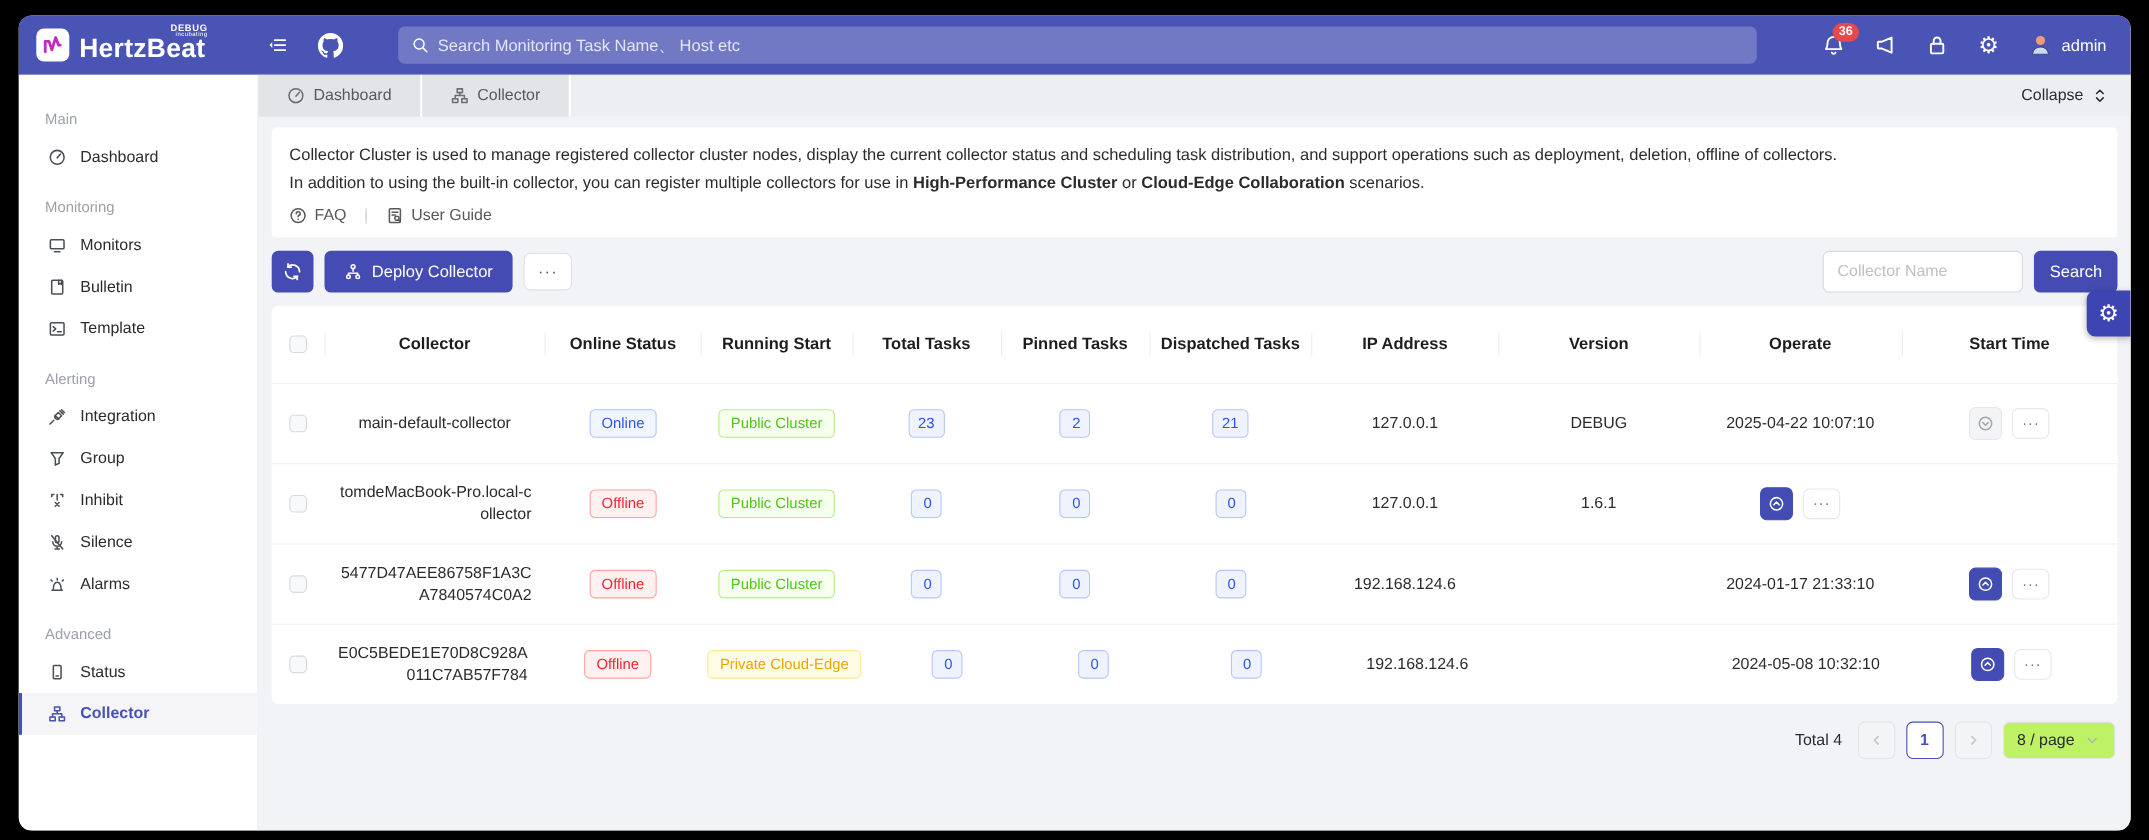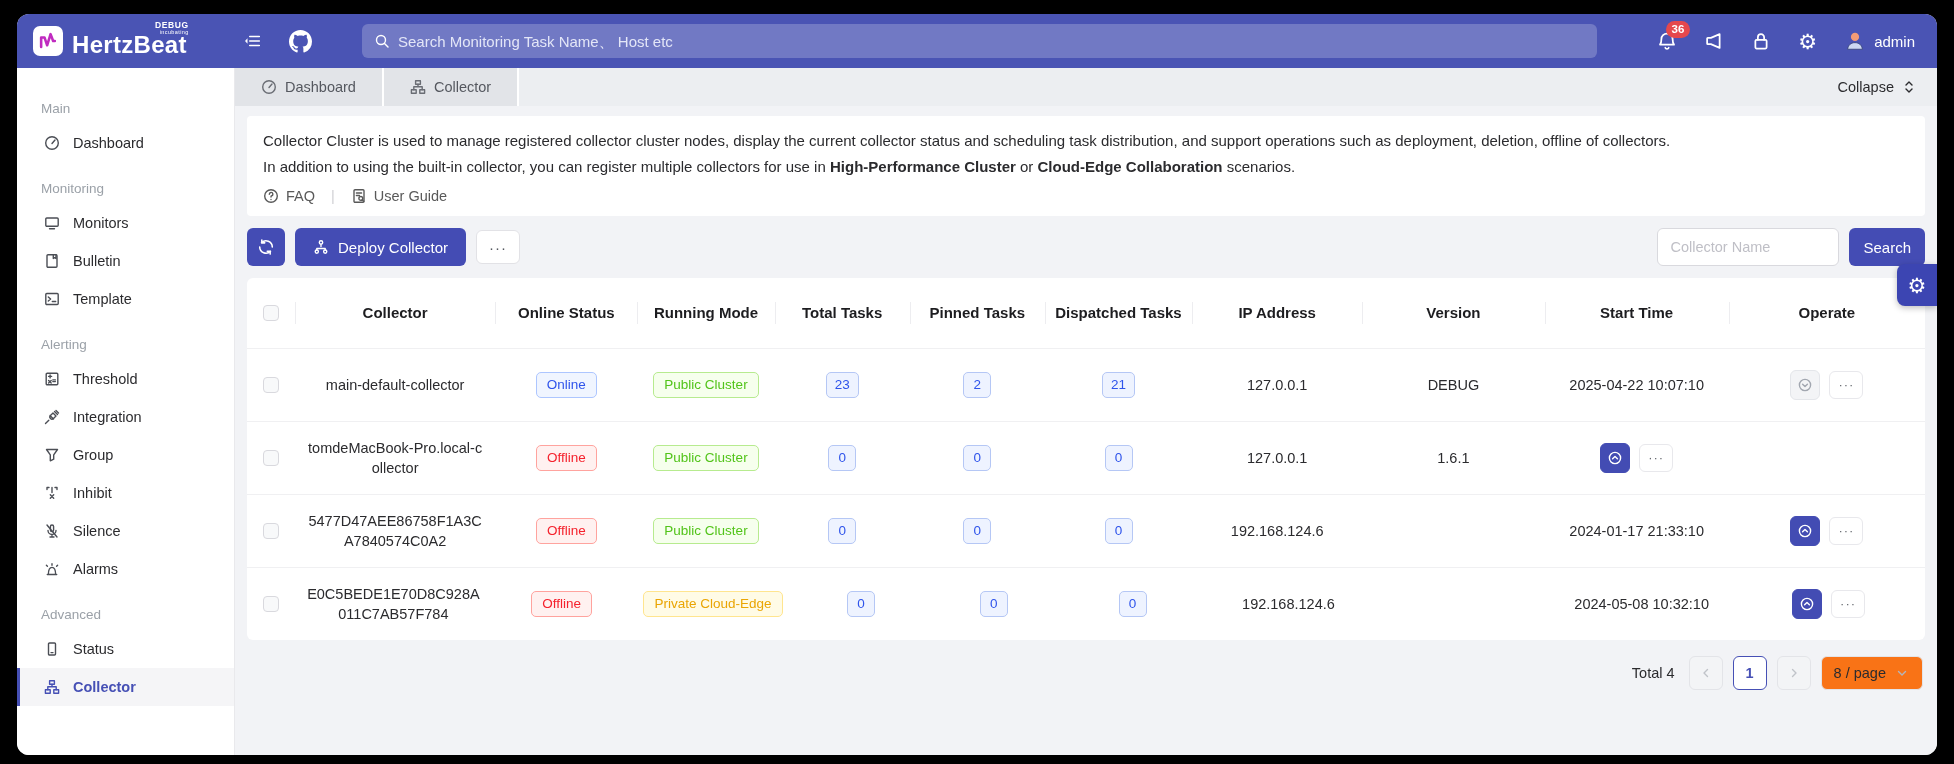"Running Mode" div.th { text: Mode -> Start }
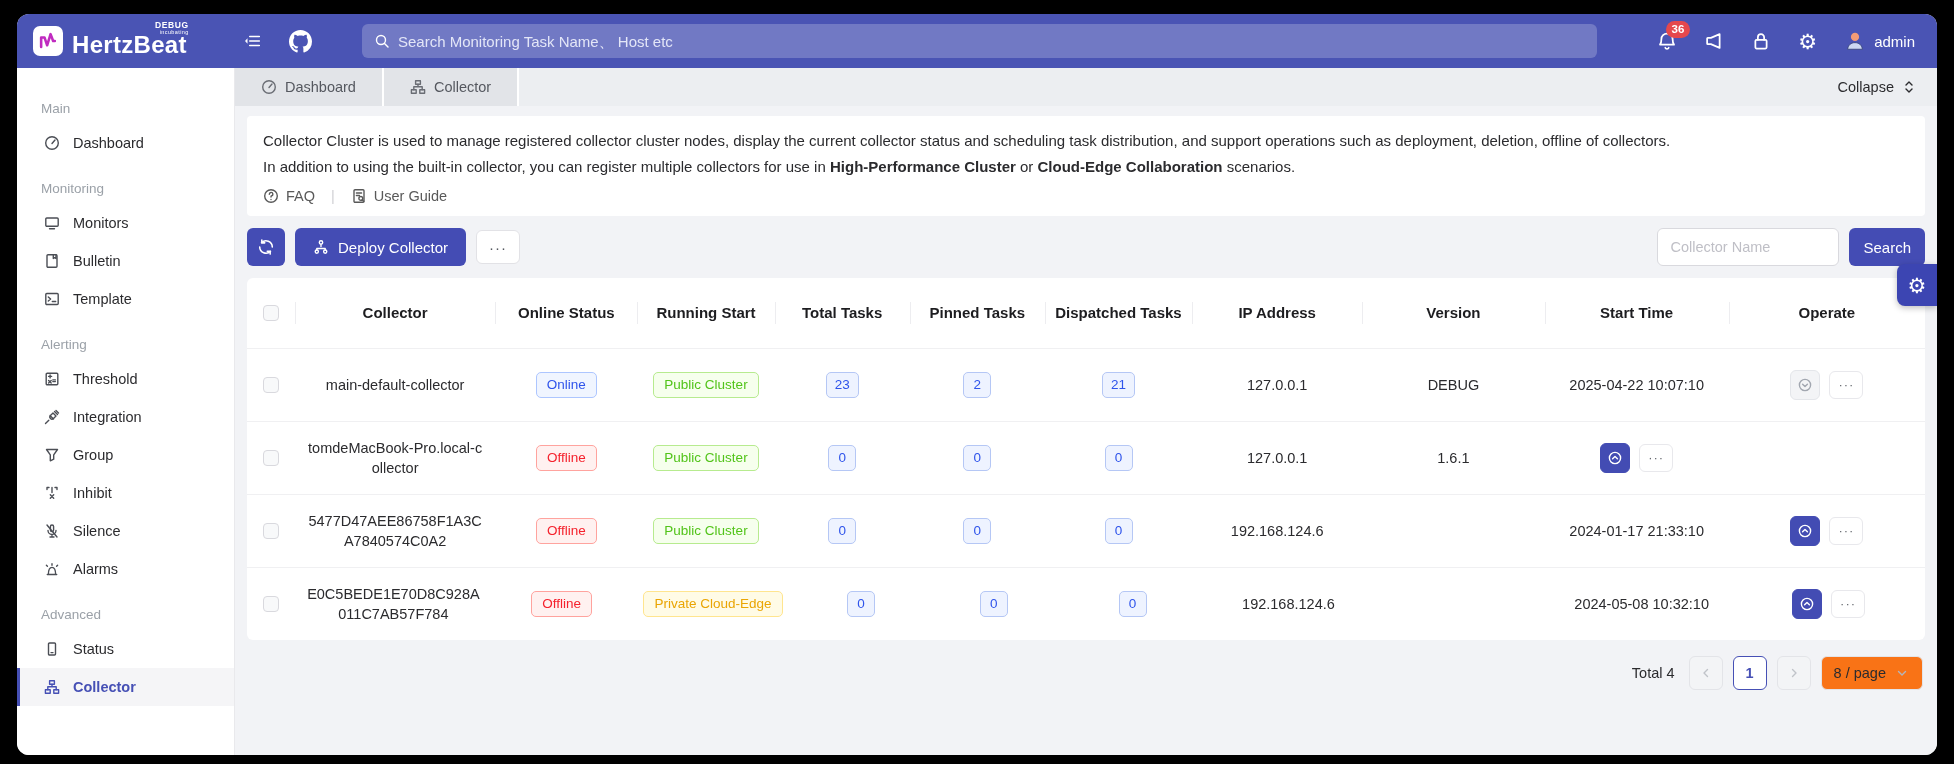"Start Time" div.th { order: before "Operate" -> after "Operate" }
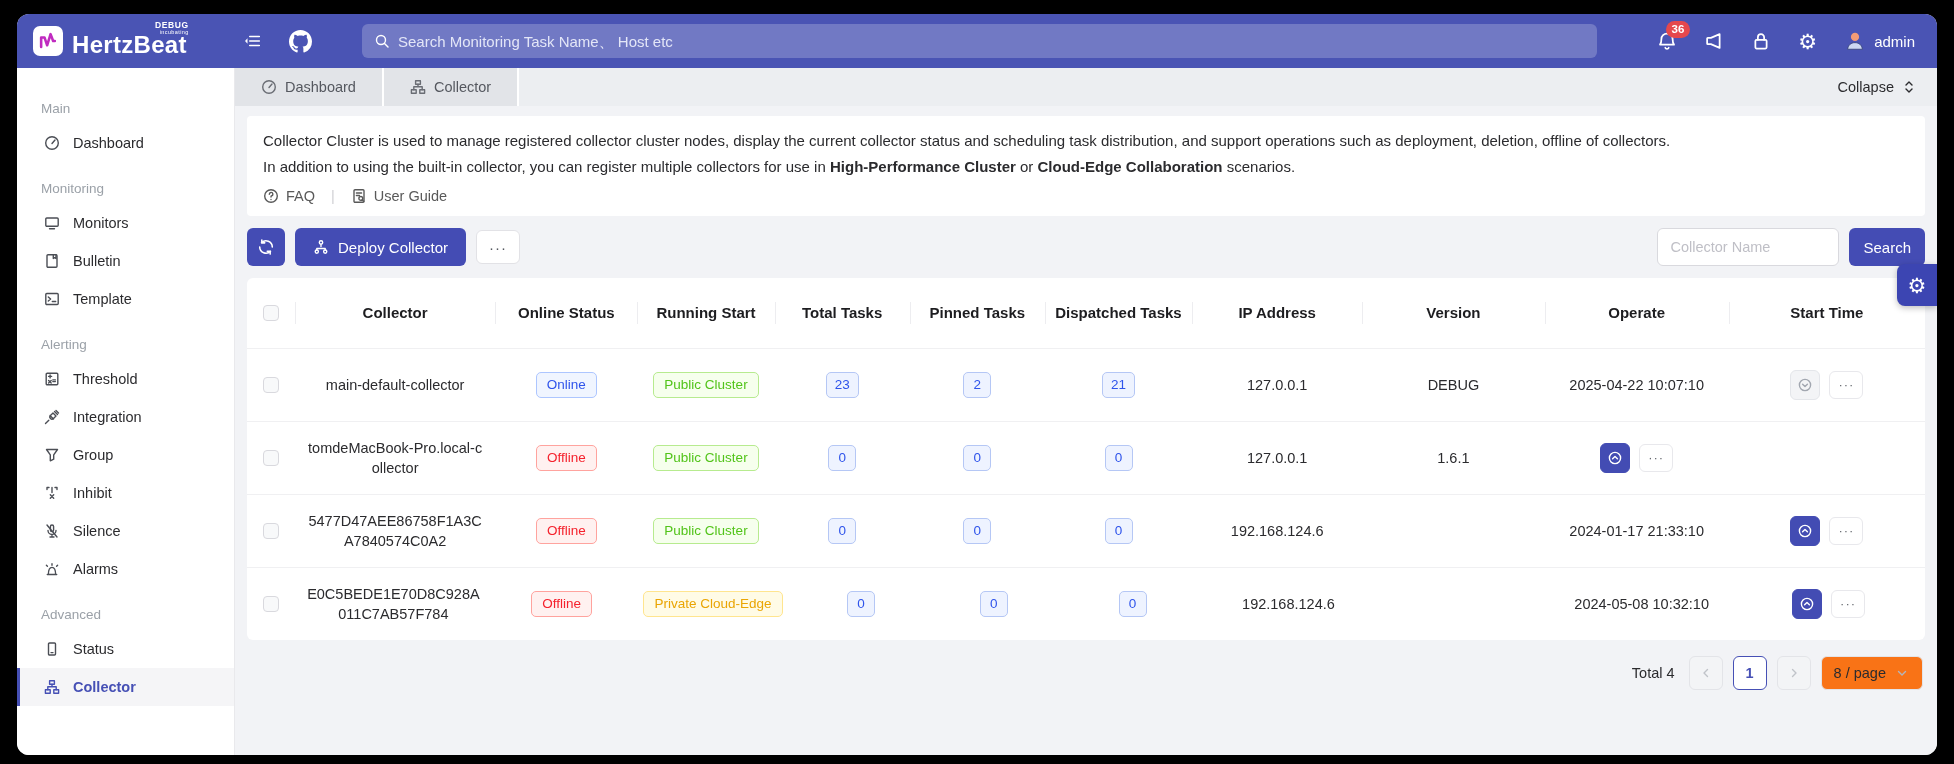"Threshold" div.side-item { html: <div> <svg> <rect></rect> <path></path> <path></path> </svg> <span>Threshold</span> </div> -> none }
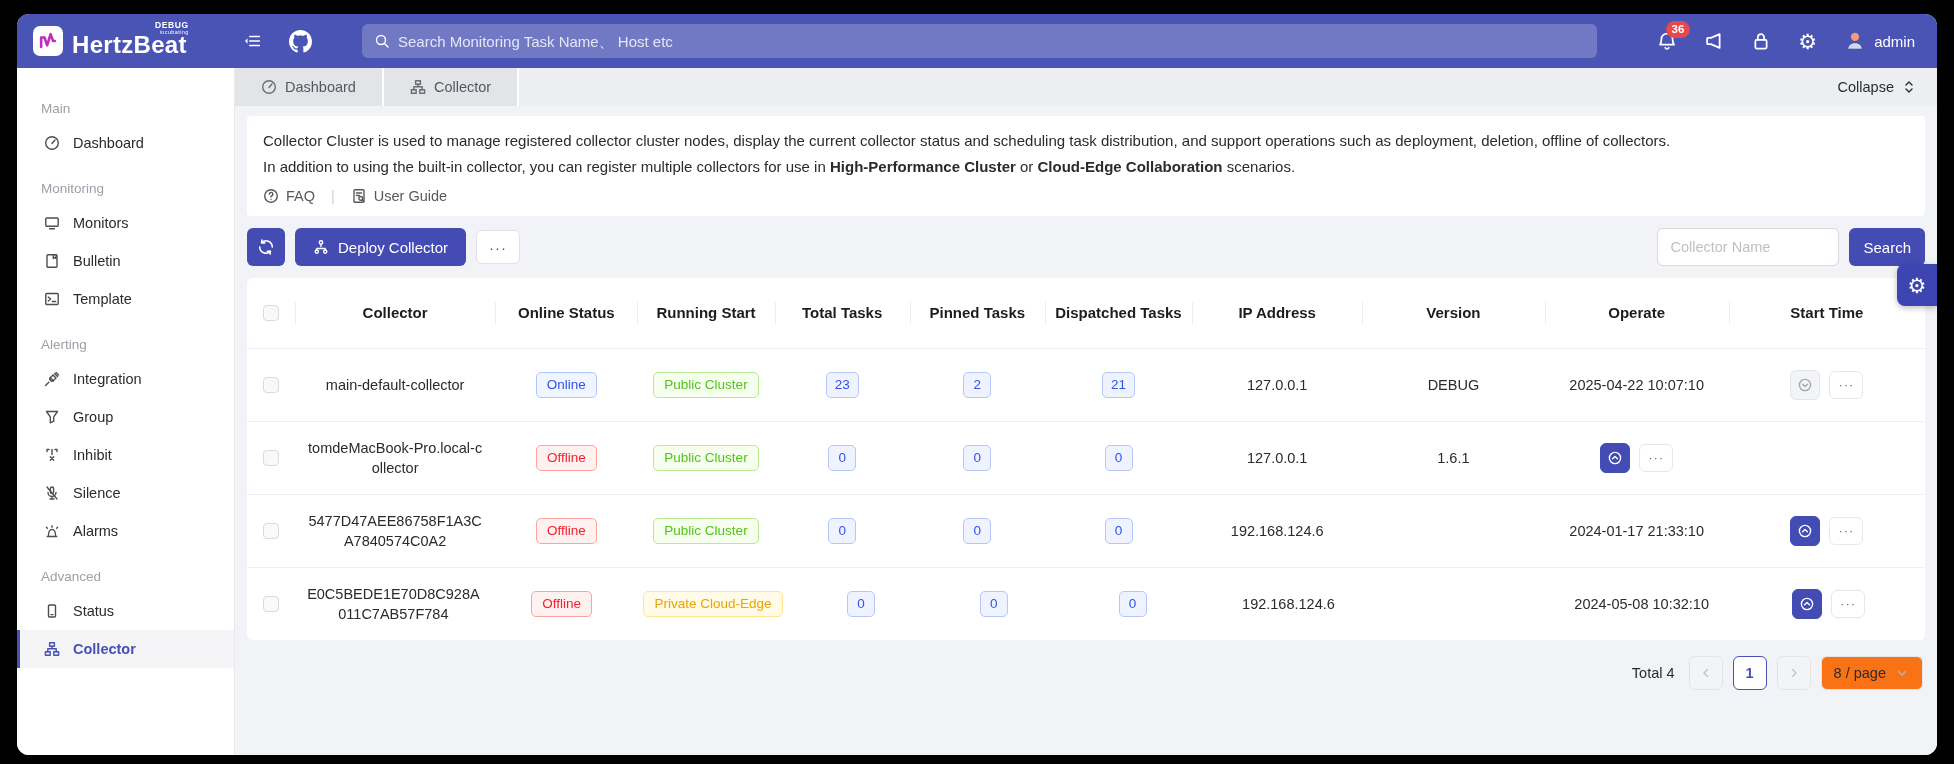"main-default-collector" .td { text-align: center -> right }
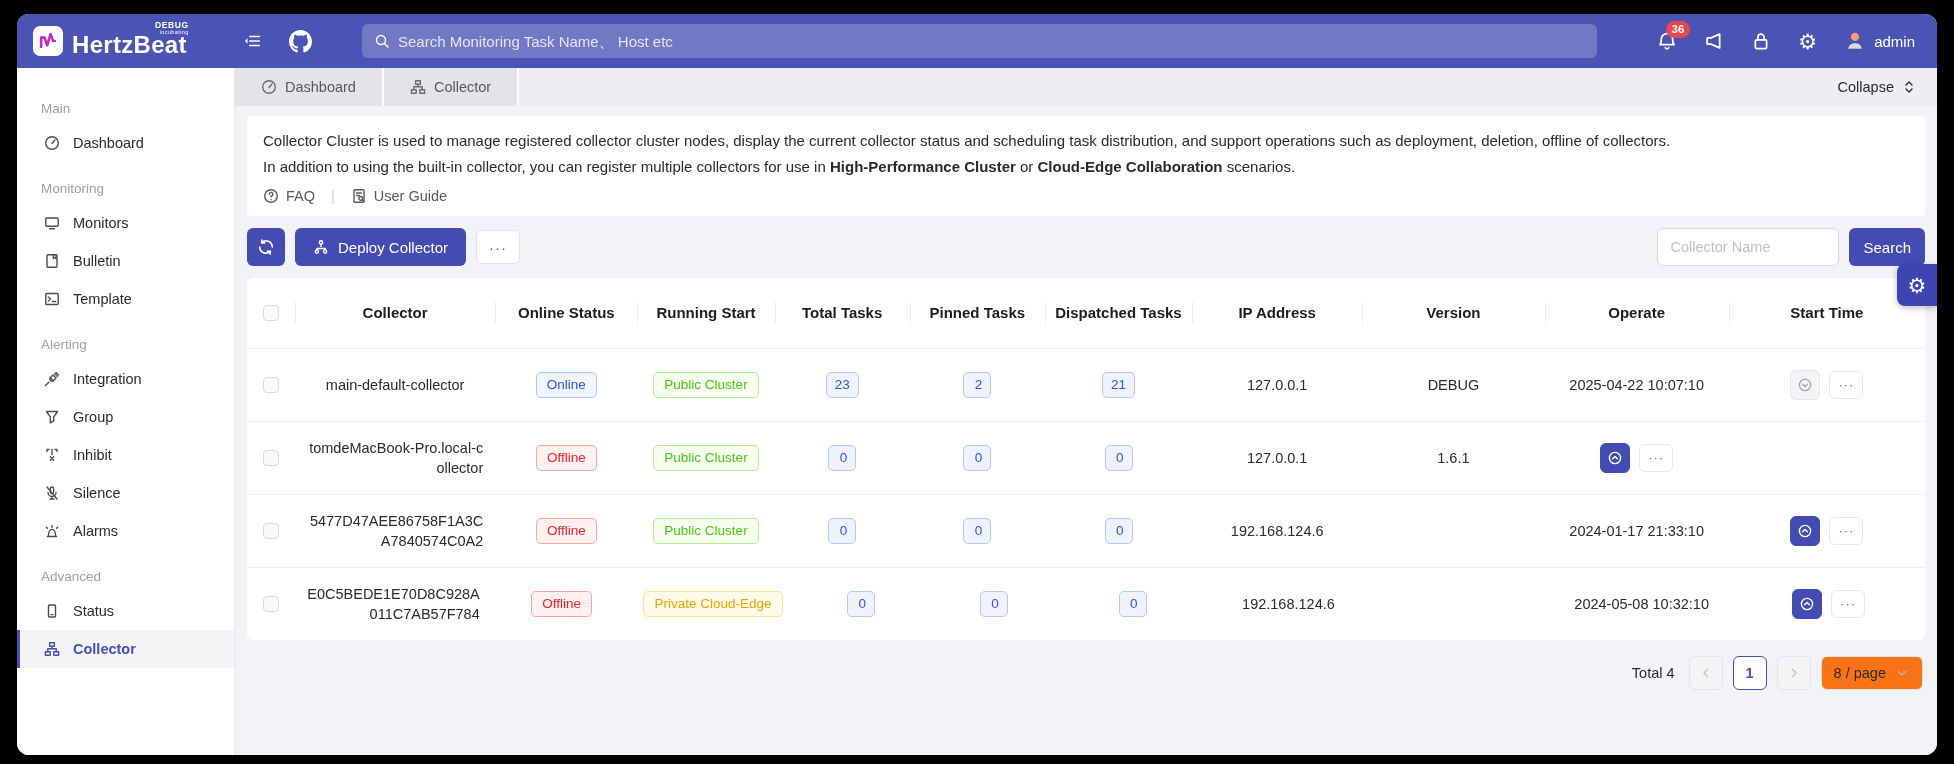"8 / page" .pg-size { background: #f97316 -> #bef264 }
